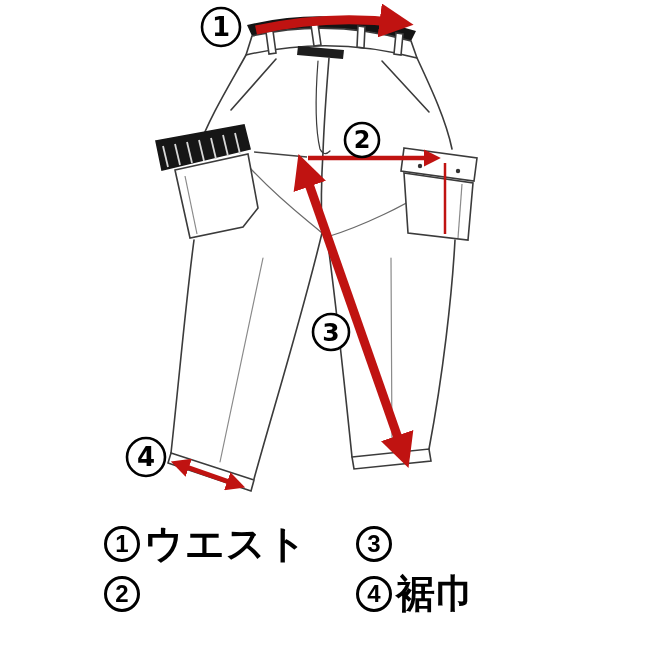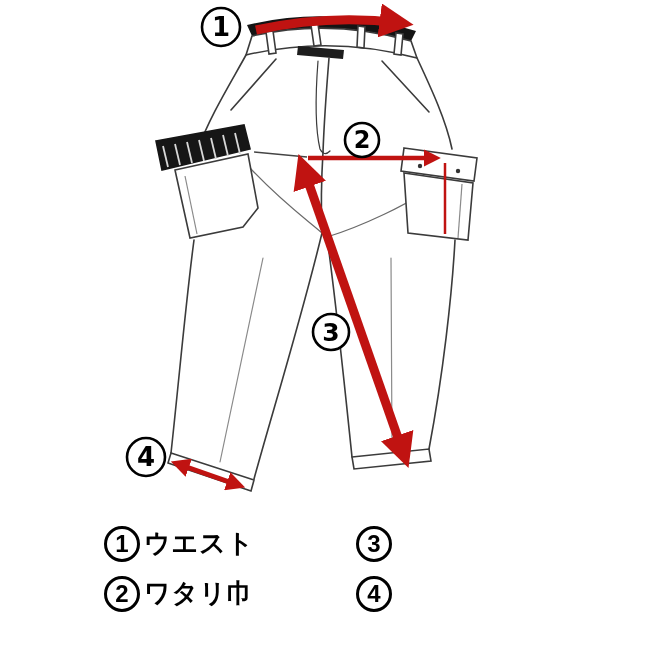"ウエスト" .legend-label { font-size: 26px -> 39px }
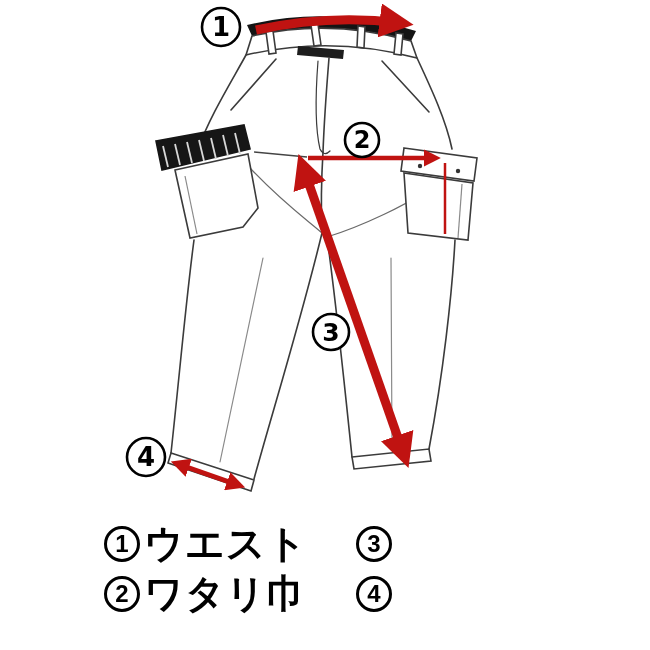"ワタリ巾" span.legend-label { html: <span>ワタリ巾</span> -> none }
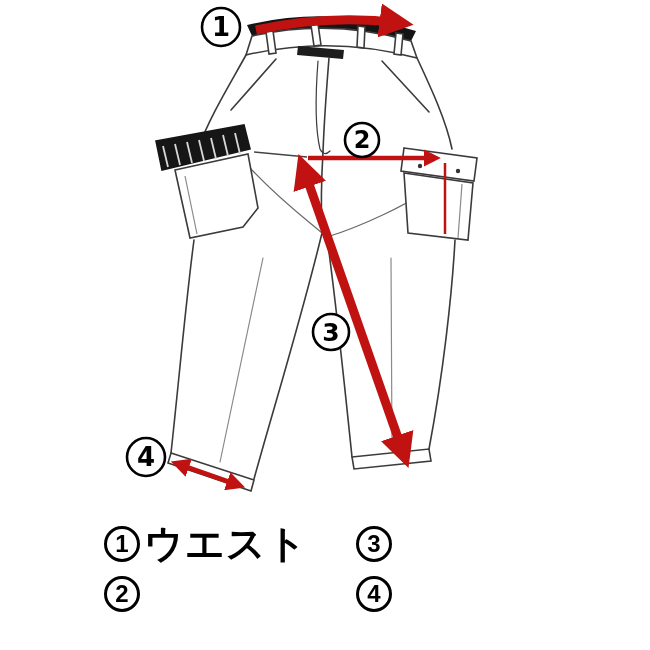"裾巾" span.legend-label { html: none -> <span>裾巾</span> }
